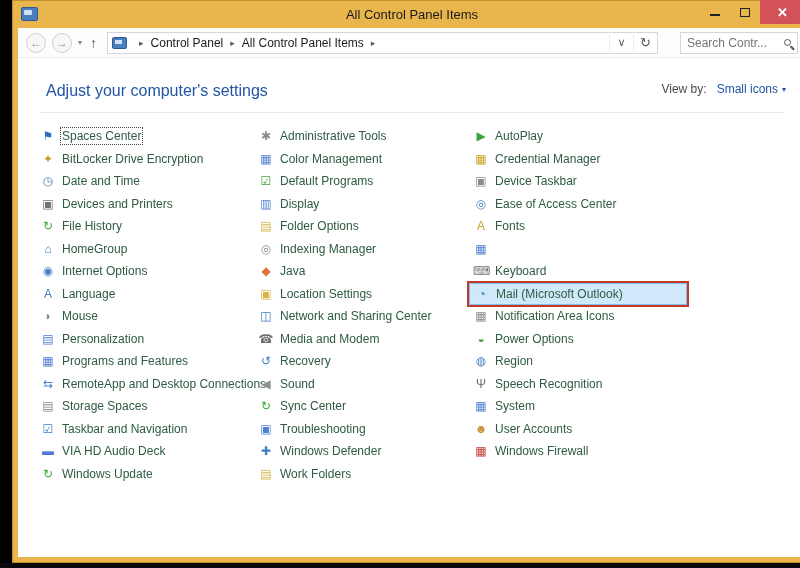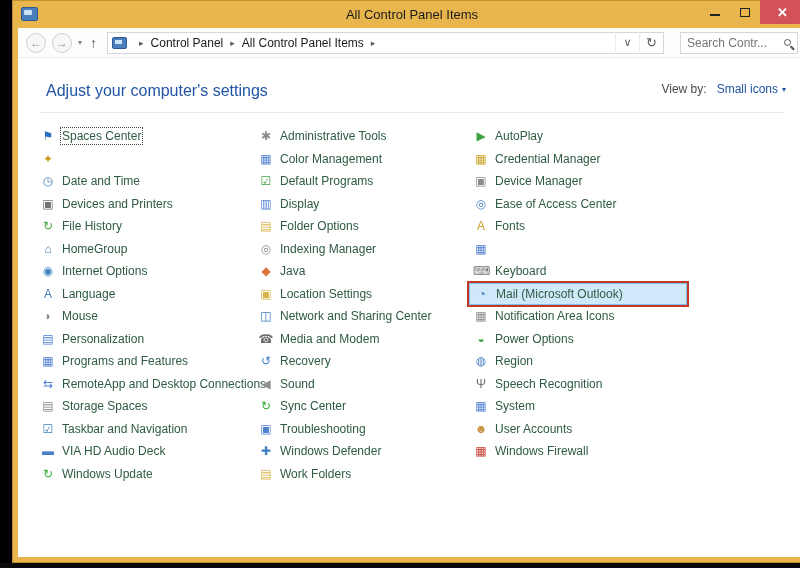"Search Contr..." .searchbox { margin-left: 16px -> 22px }
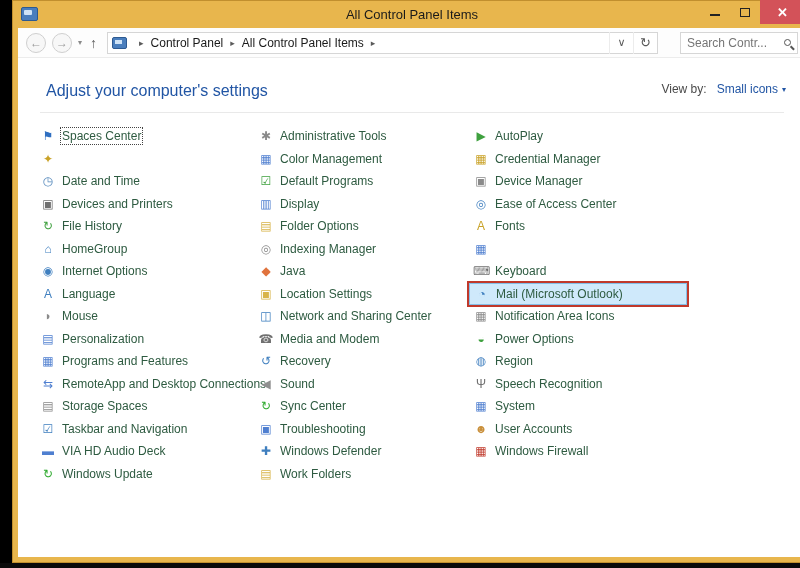"BitLocker Drive Encryption" span.lbl { html: none -> <span>BitLocker Drive Encryption</span> }
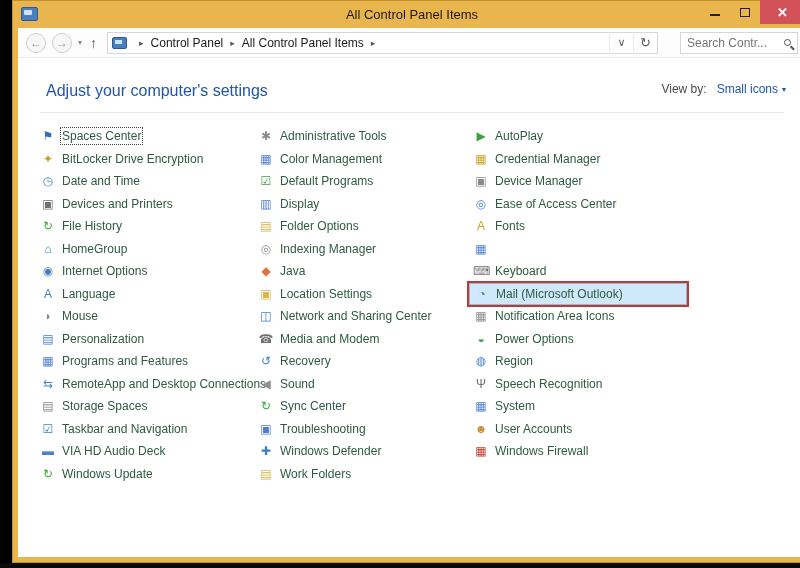"Device Manager" span.lbl { text: Manager -> Taskbar }
